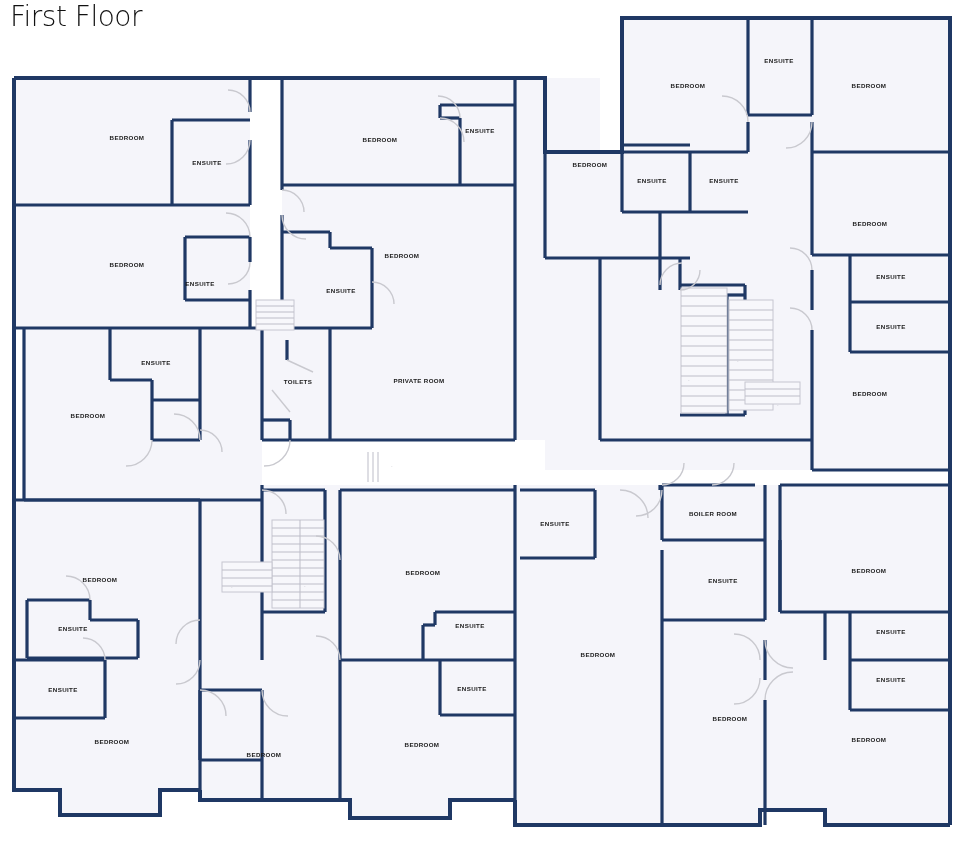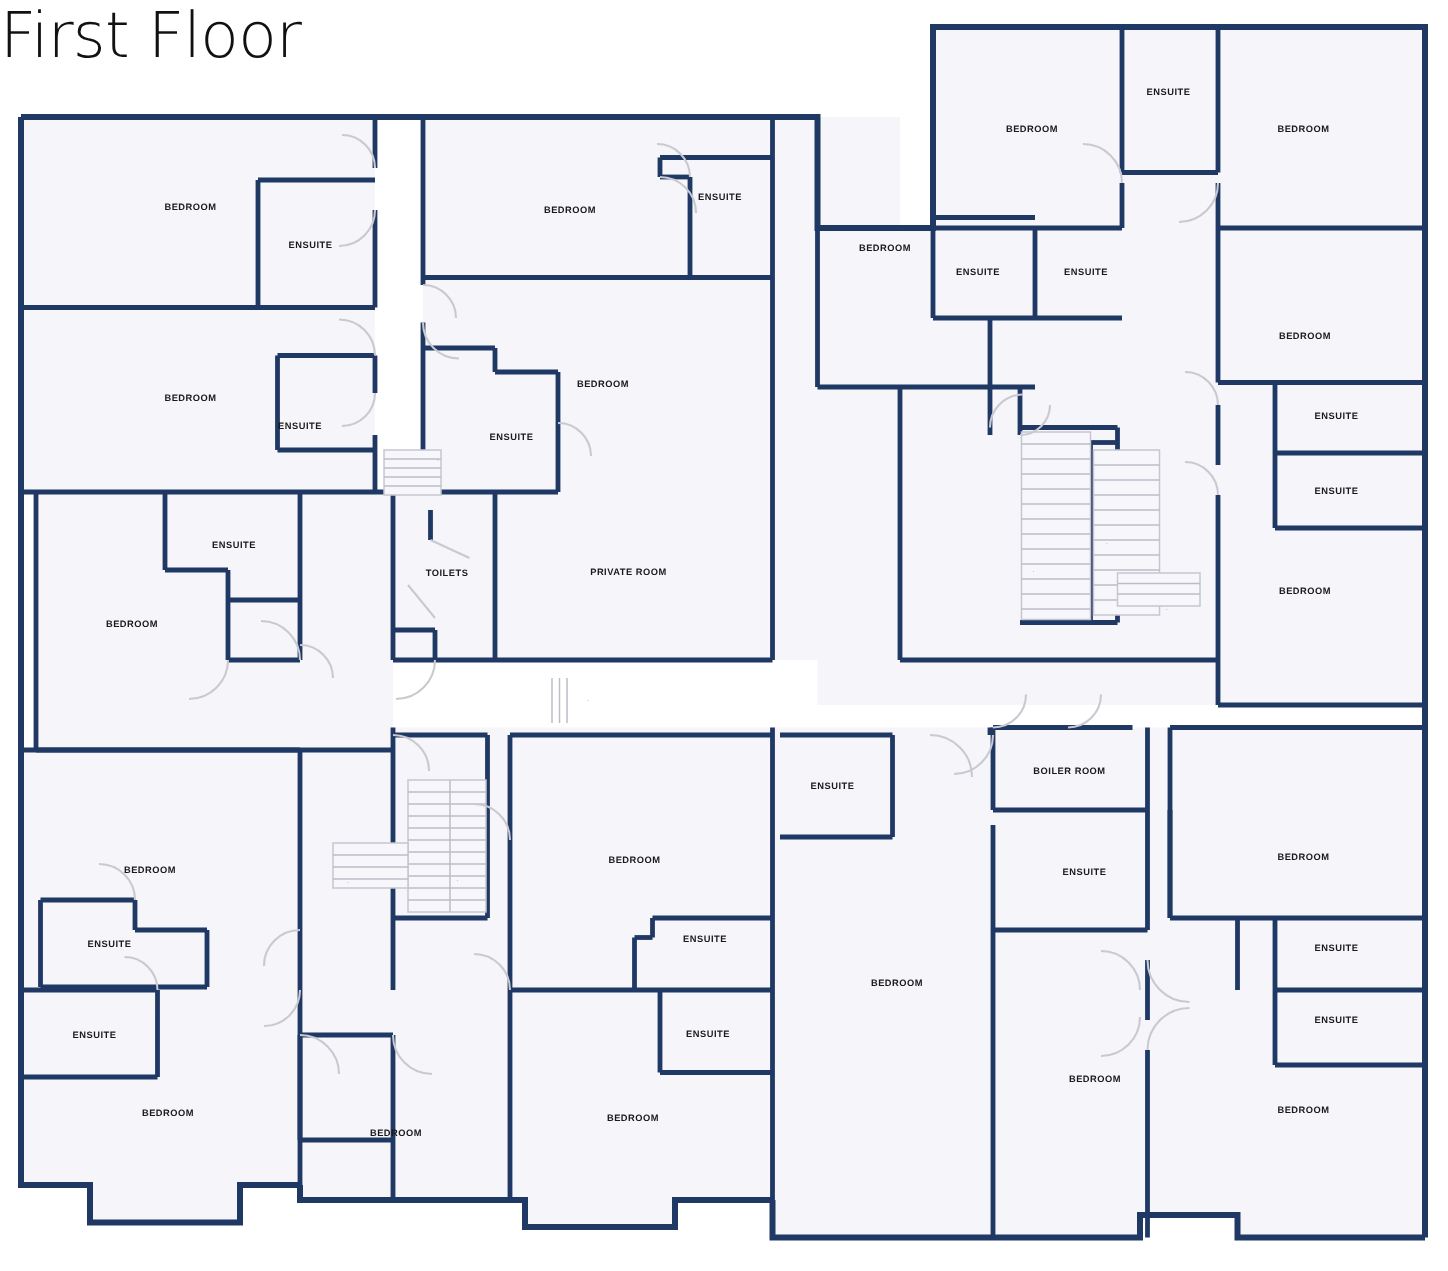"First Floor" #page-title { font-size: 42px -> 28px; left: 0 -> 10px }
